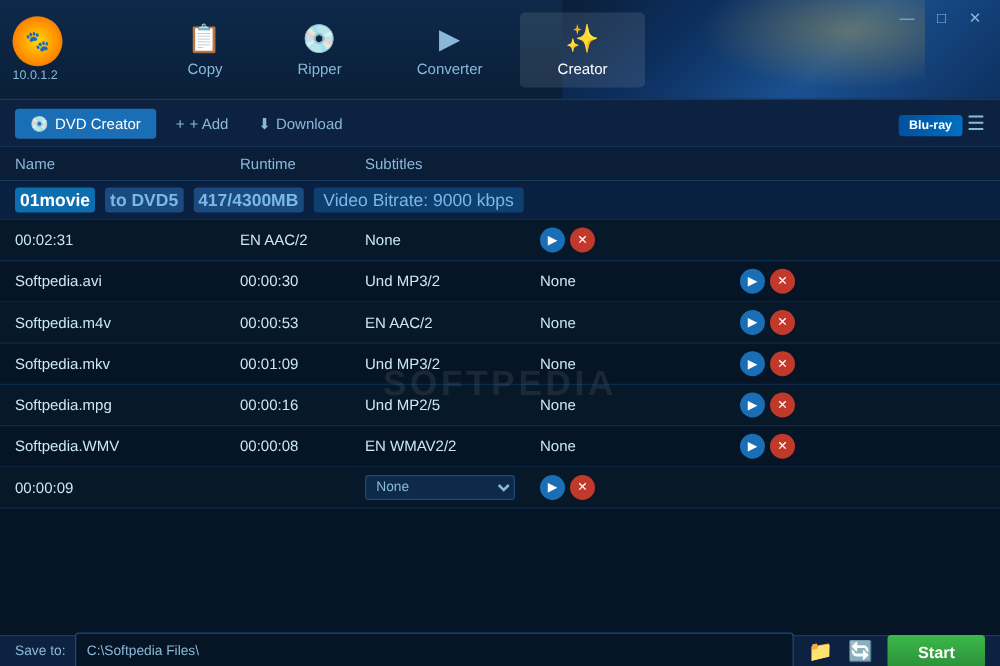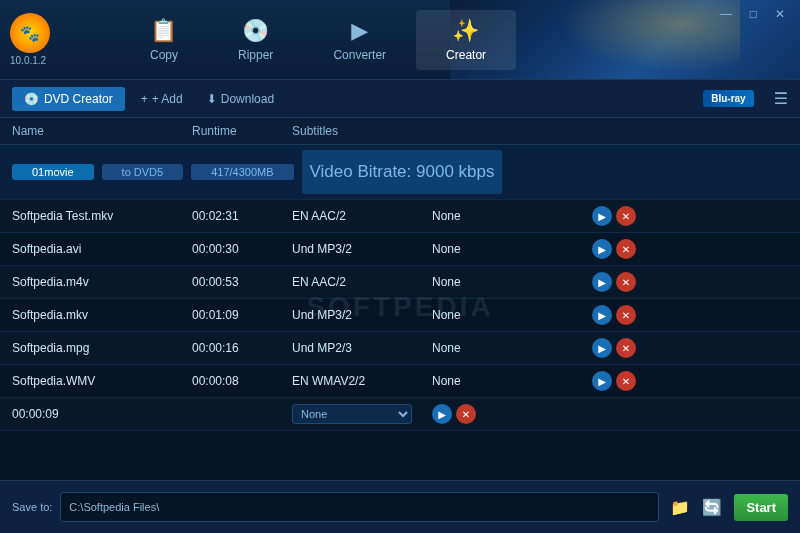"Blu-ray" .toolbar-right { align-items: center -> flex-end; gap: 20px -> 4px }
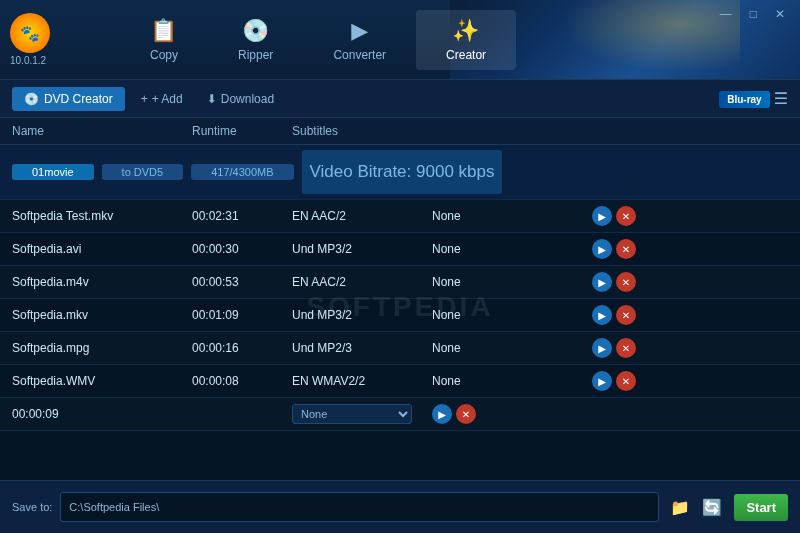"01movie" .project-tag { font-size: 11px -> 14px; font-weight: none -> bold; padding: 2px 20px -> 2px 4px }
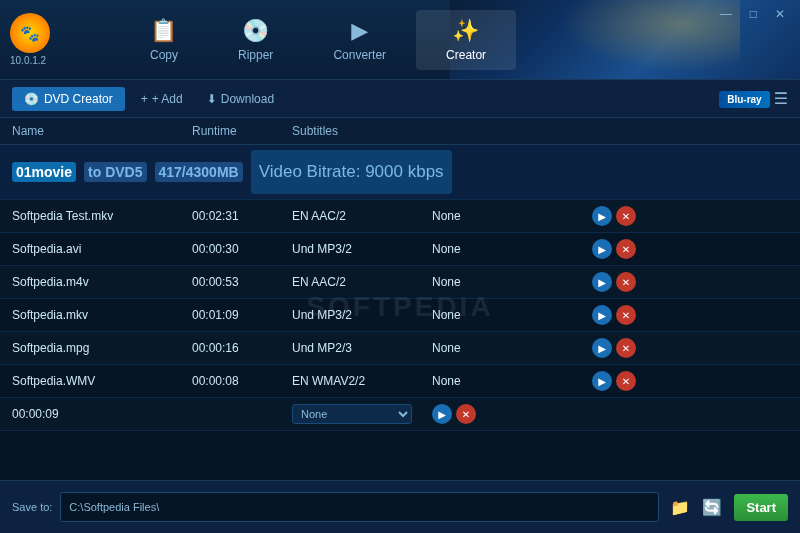"Video Bitrate: 9000 kbps" .video-bitrate-tag { font-size: 17px -> 14px; padding: 12px 8px -> 2px 8px }
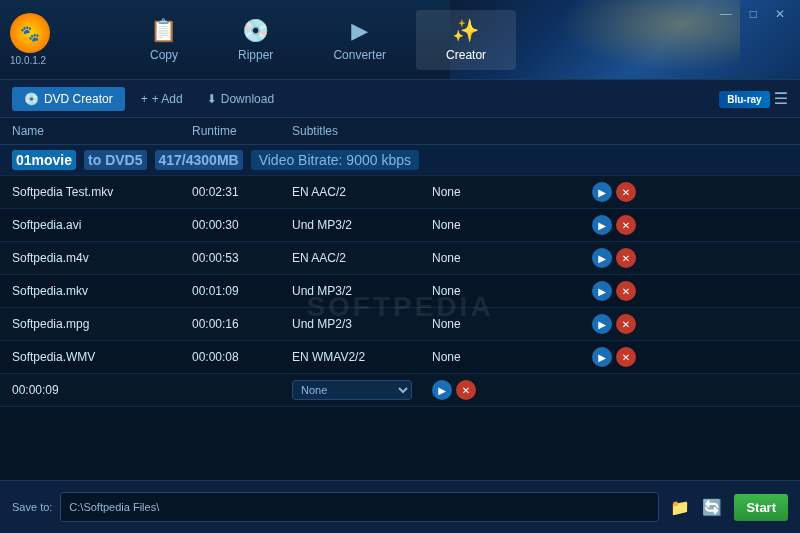"Softpedia Test.mkv" span { html: <span>Softpedia Test.mkv</span> -> none }
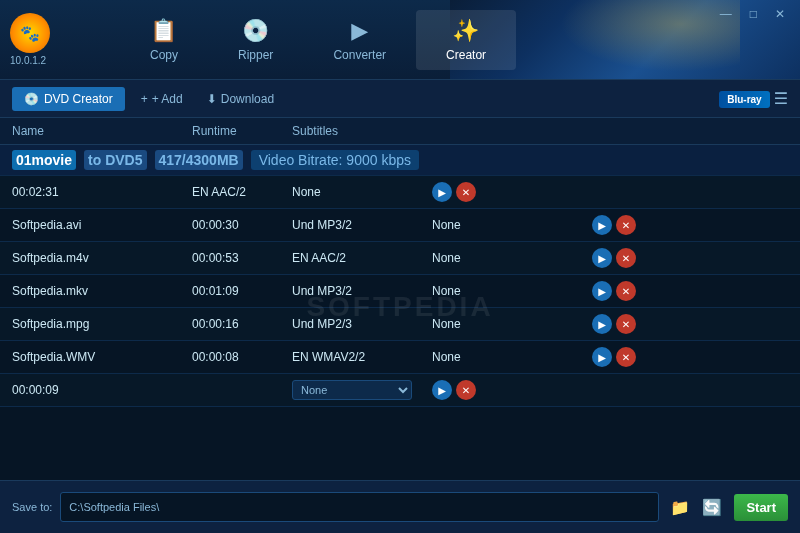"Und MP2/3" span { text: MP2/3 -> MP2/5 }
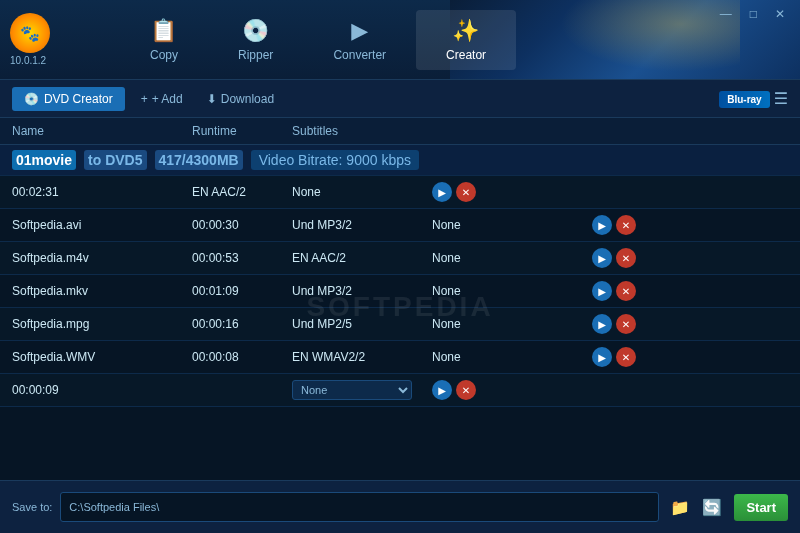"Save to:" .footer { height: 53px -> 25px }
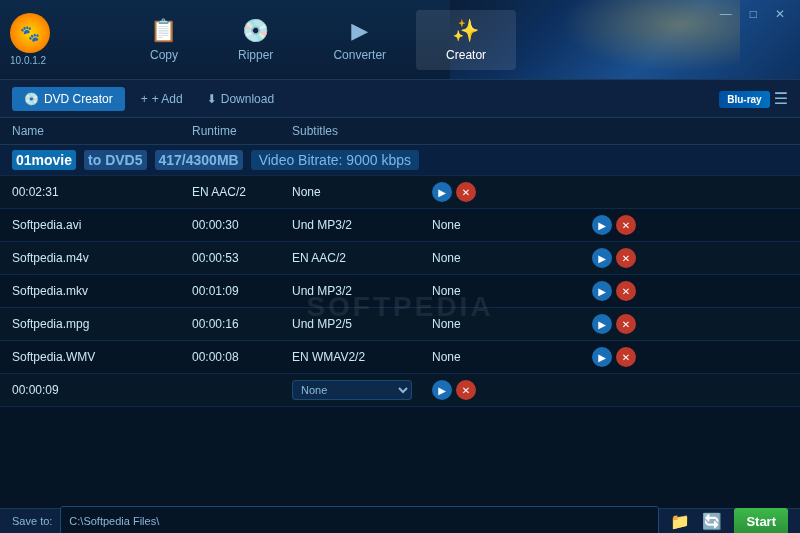"Start" .start-btn { padding: 6px 12px -> 6px 24px }
